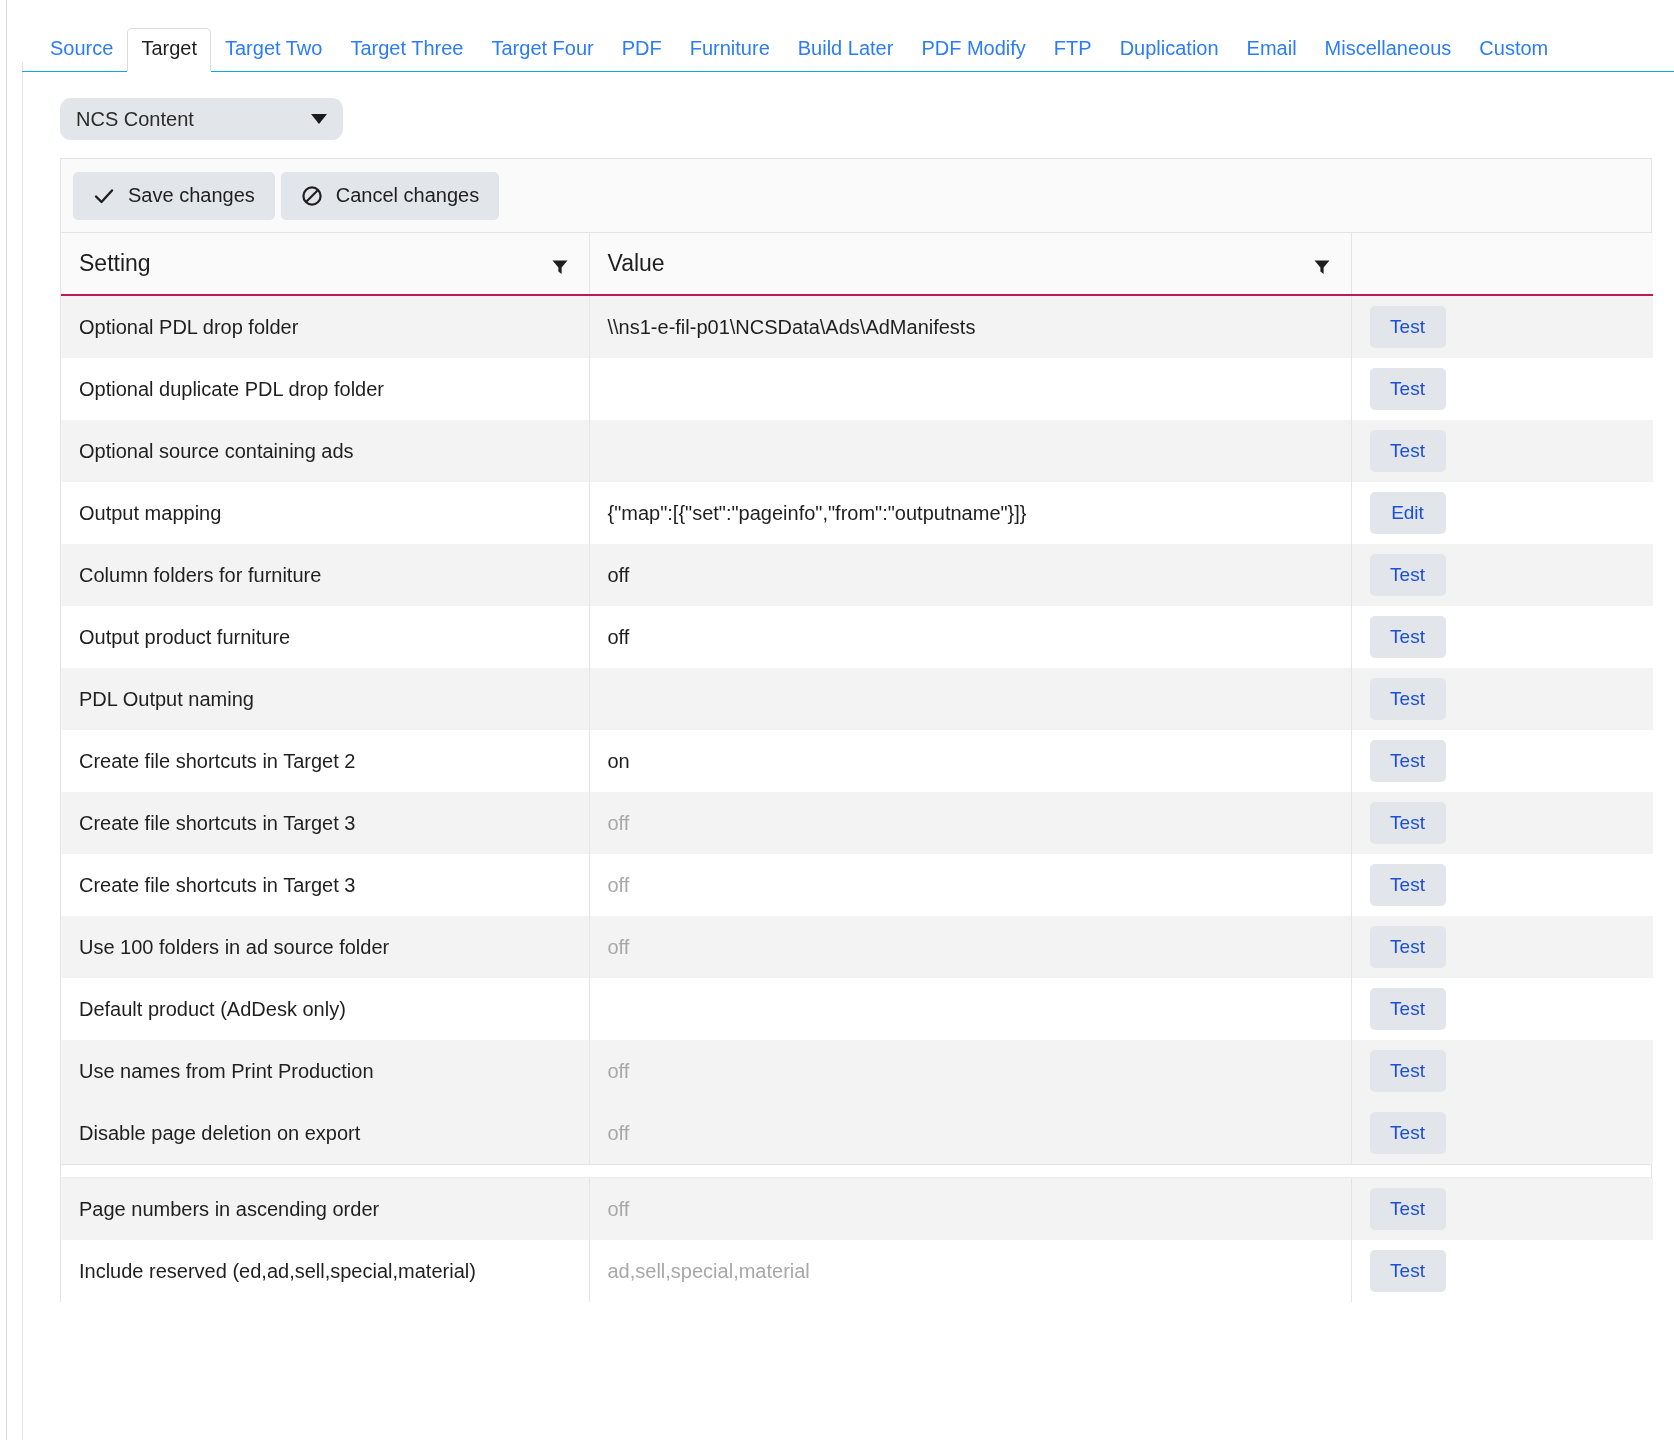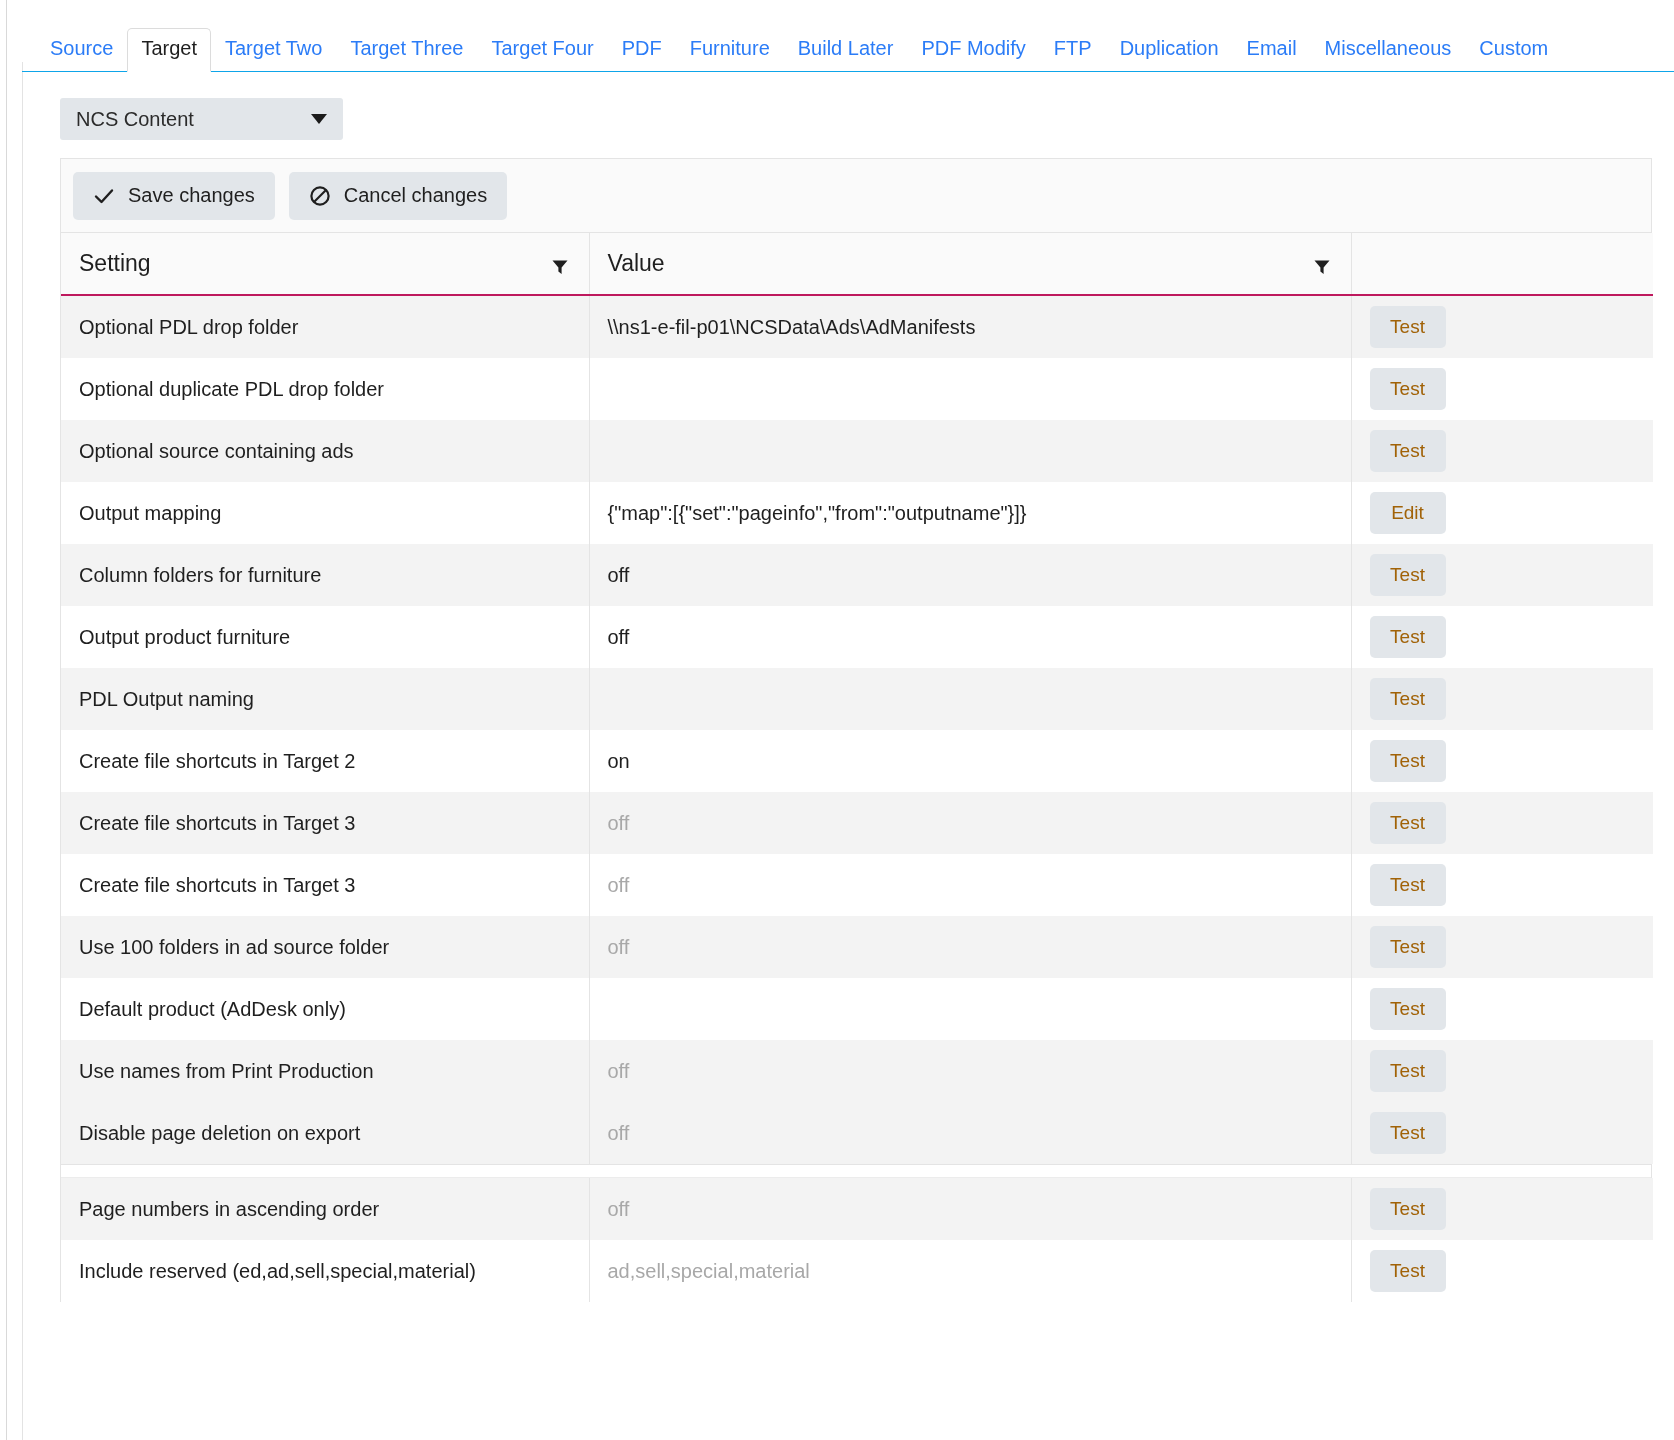"NCS Content" .select-box { border-radius: 3px -> 11px }
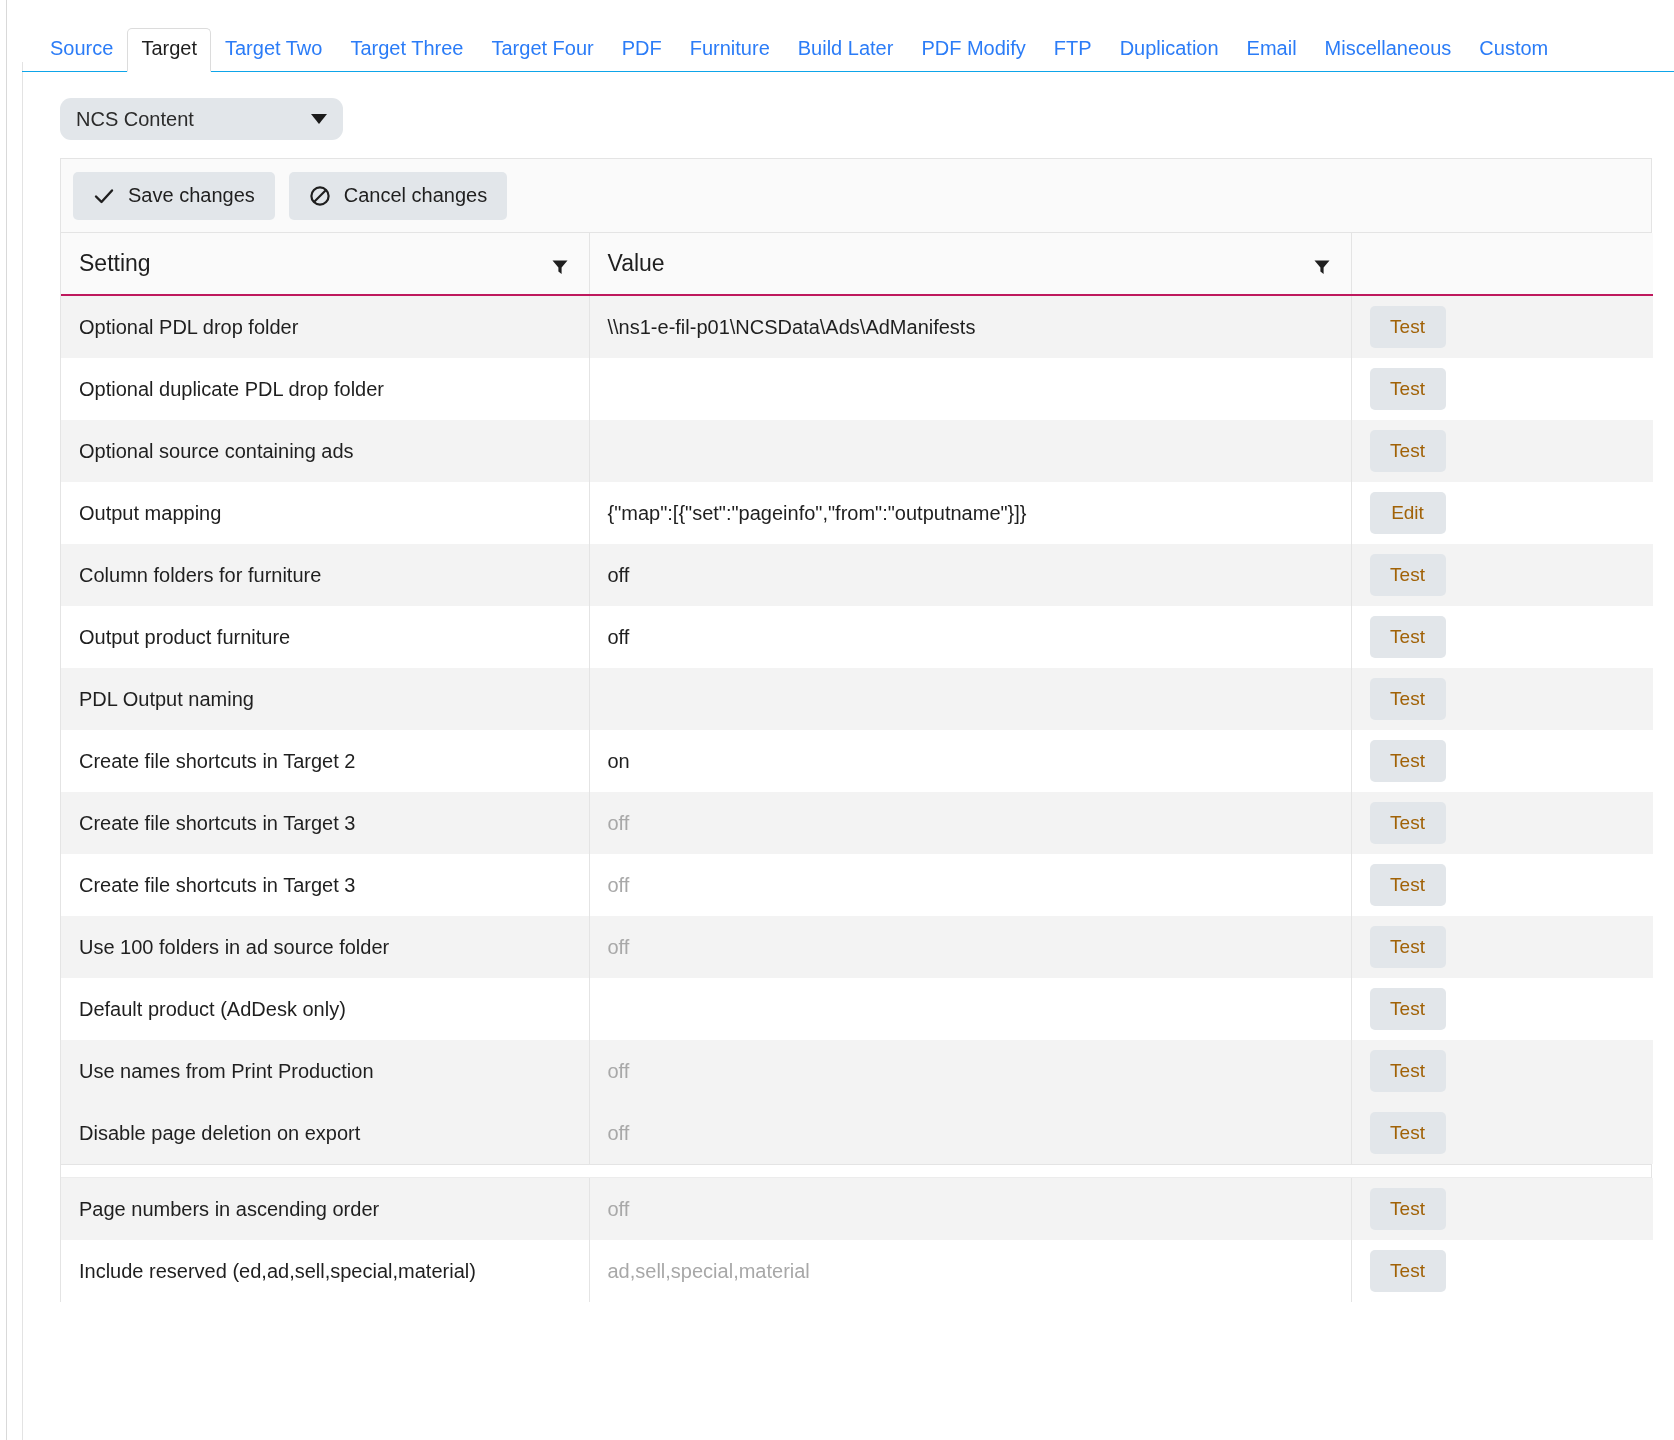"Save changes" .toolbar { gap: 14px -> 6px }
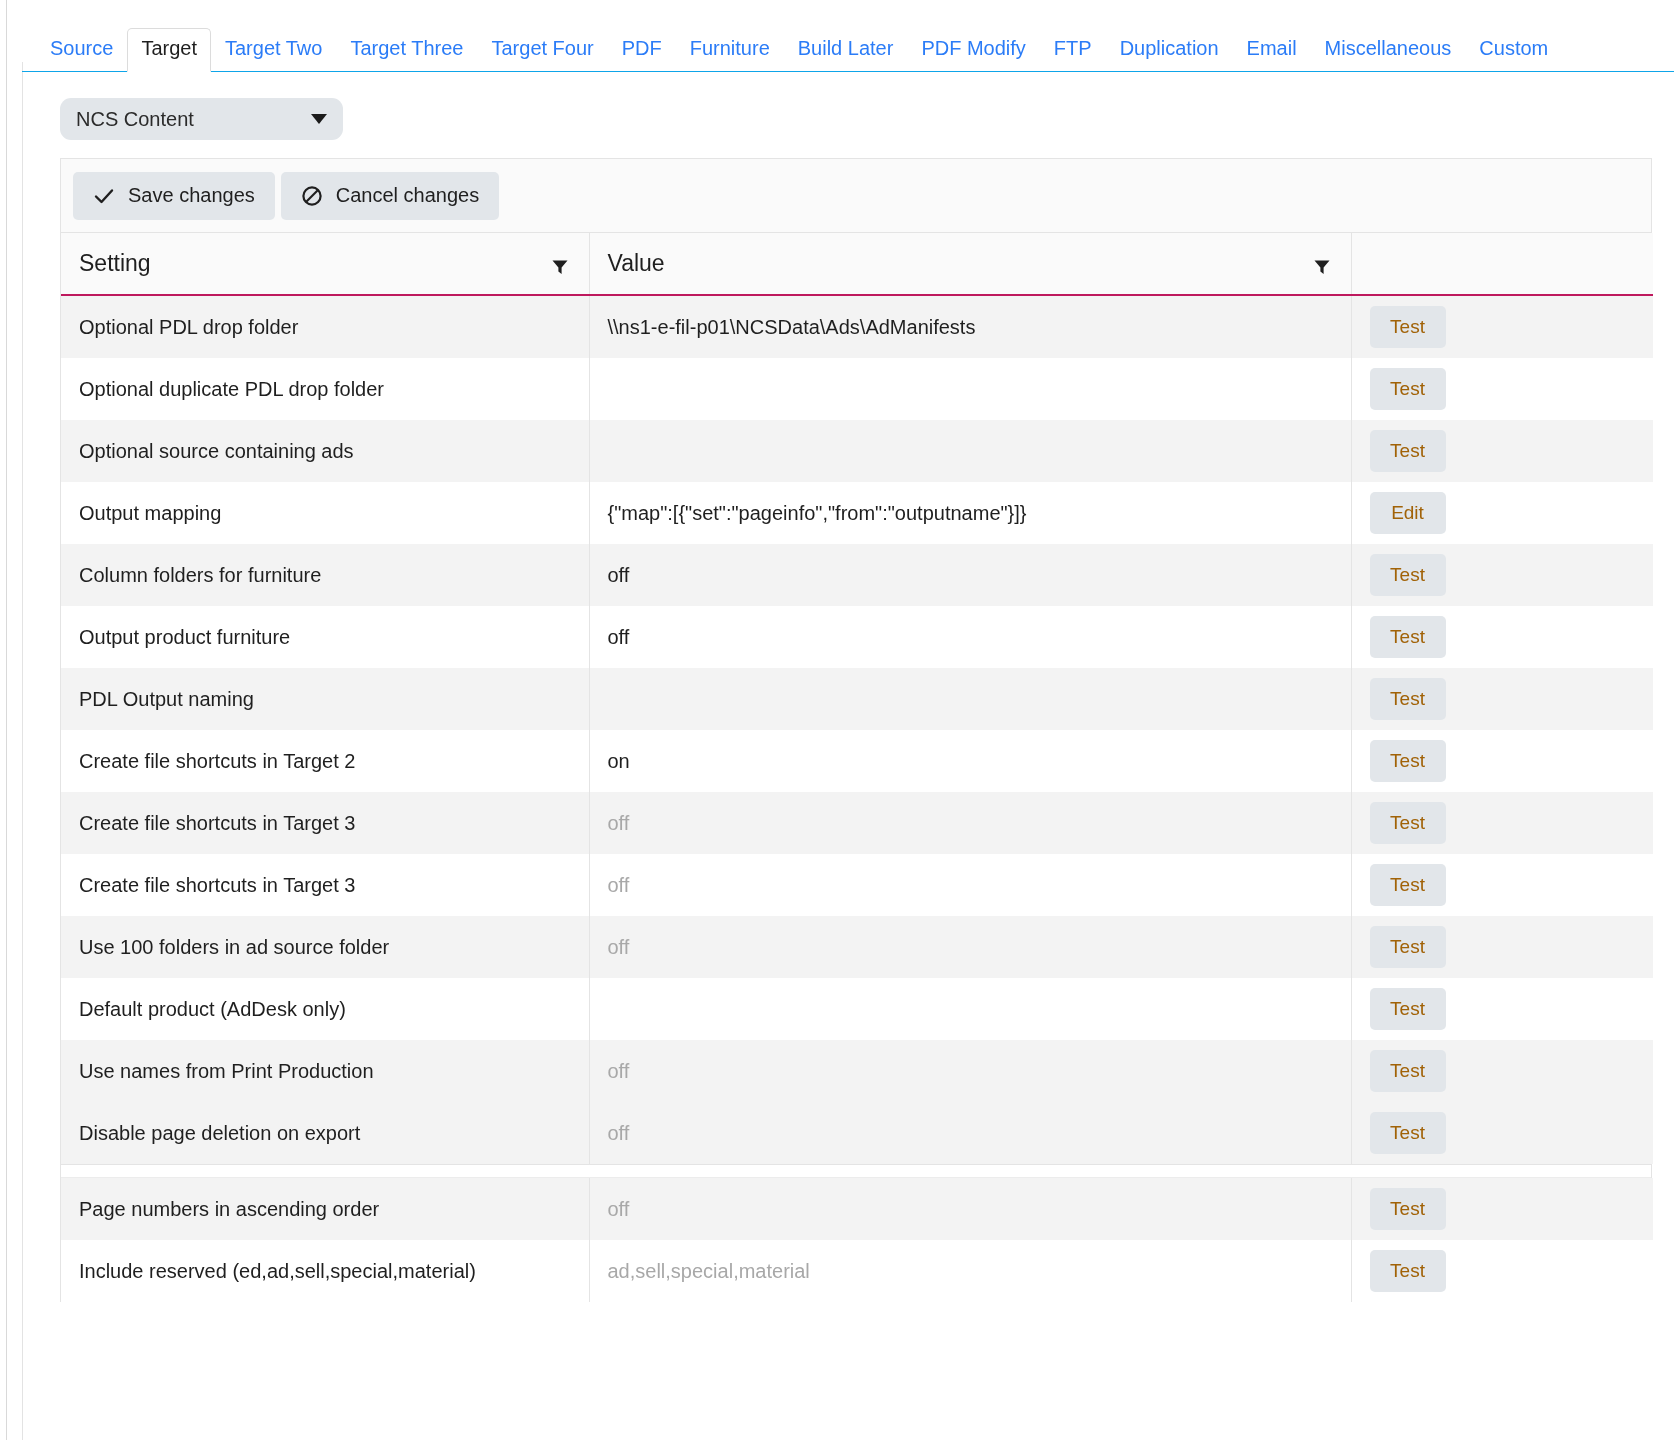"Test" .actbtn { color: #a16207 -> #1d4ed8 }
